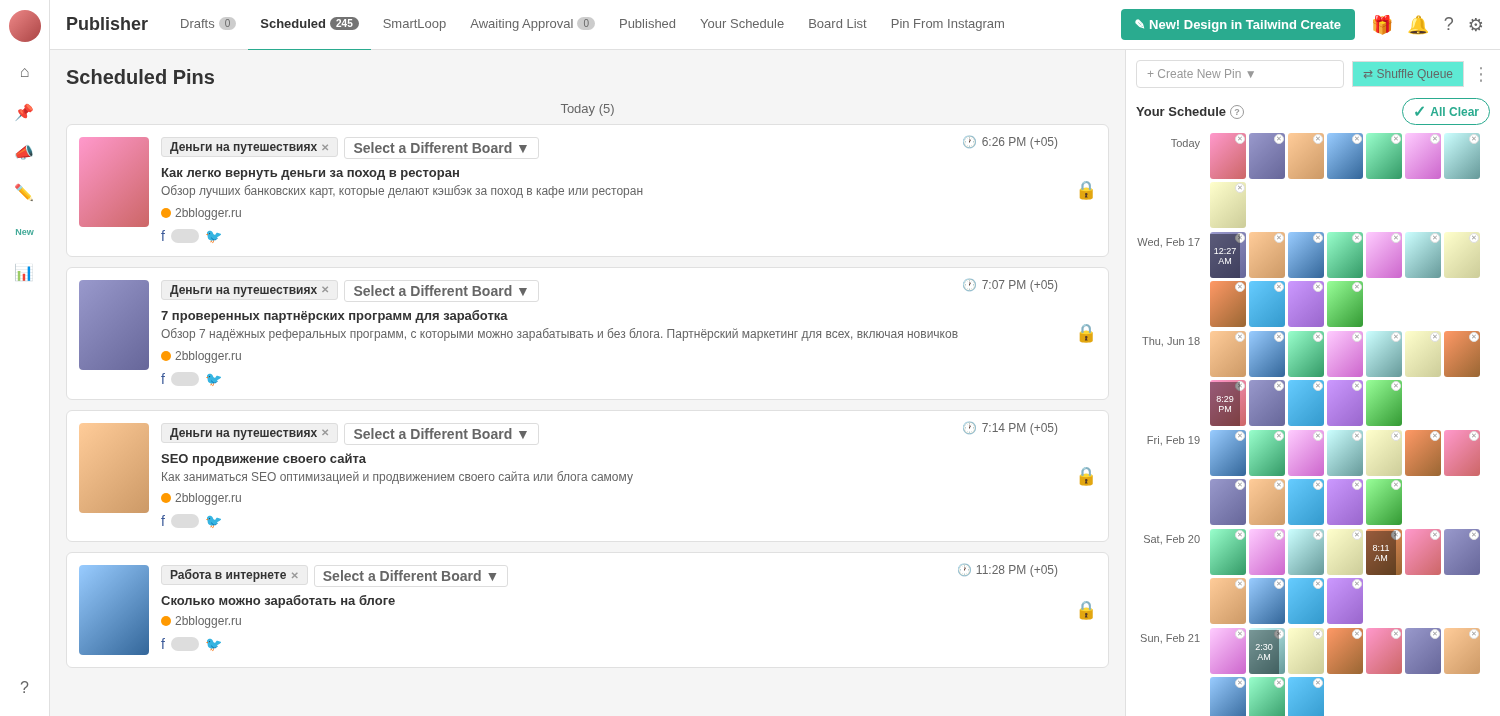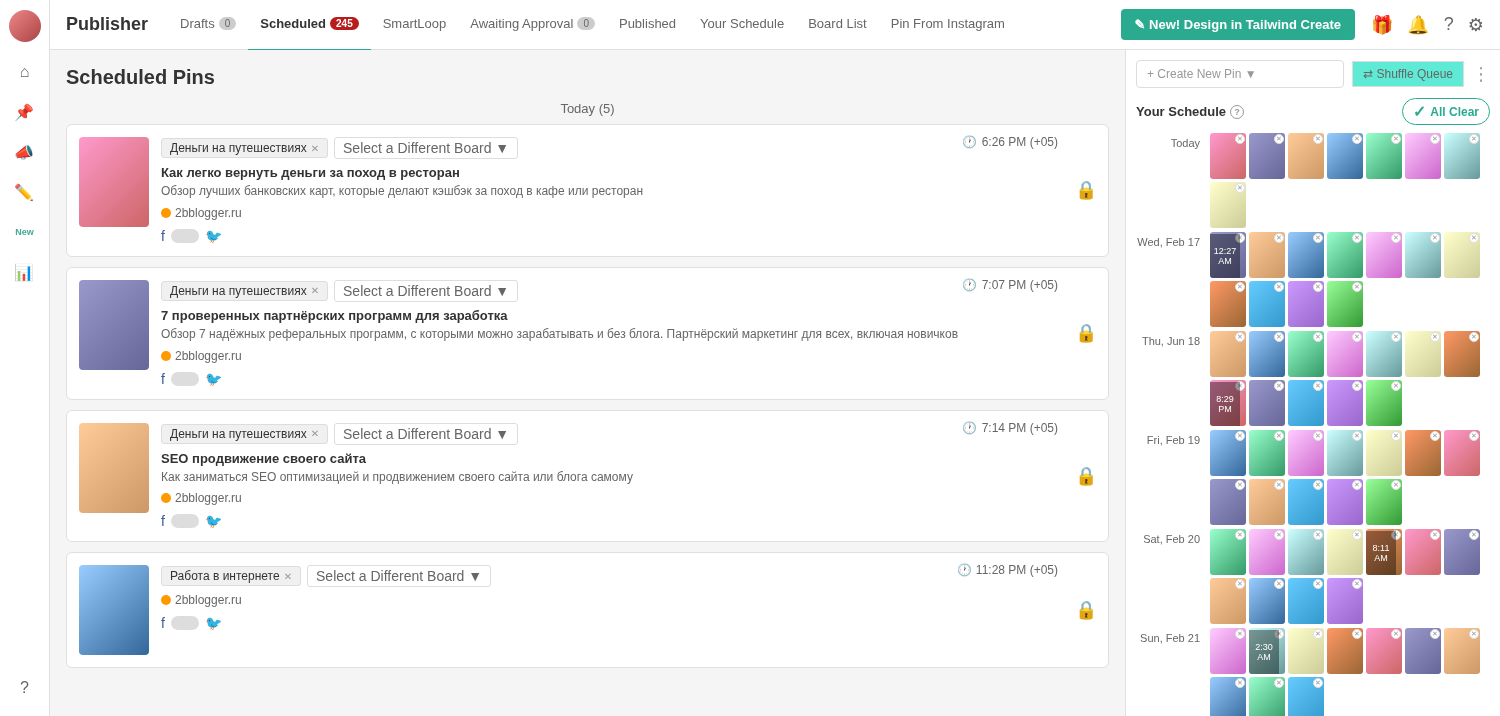"245" .nav-badge { background: #b91c1c -> #737373 }
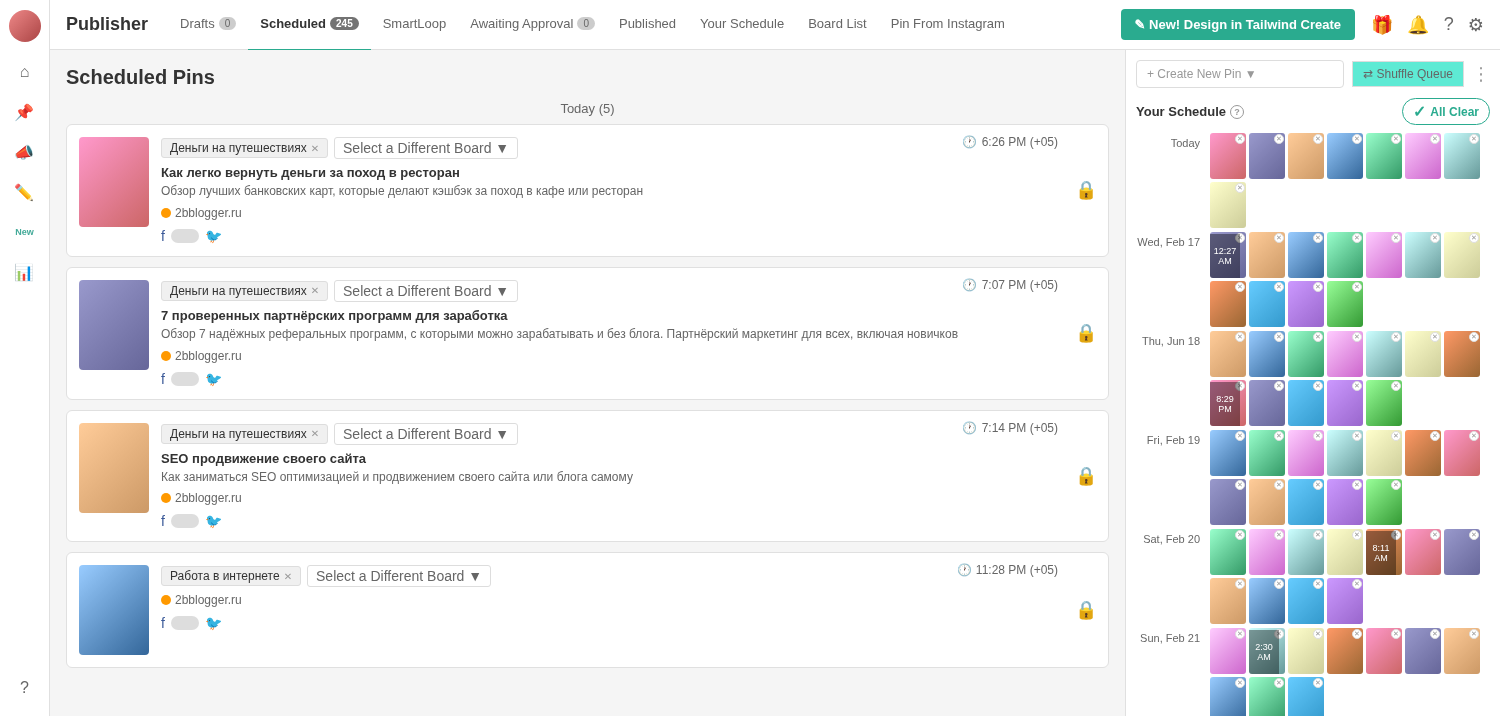"Деньги на путешествиях" .pin-board-row { align-items: center -> flex-start; font-weight: none -> bold }
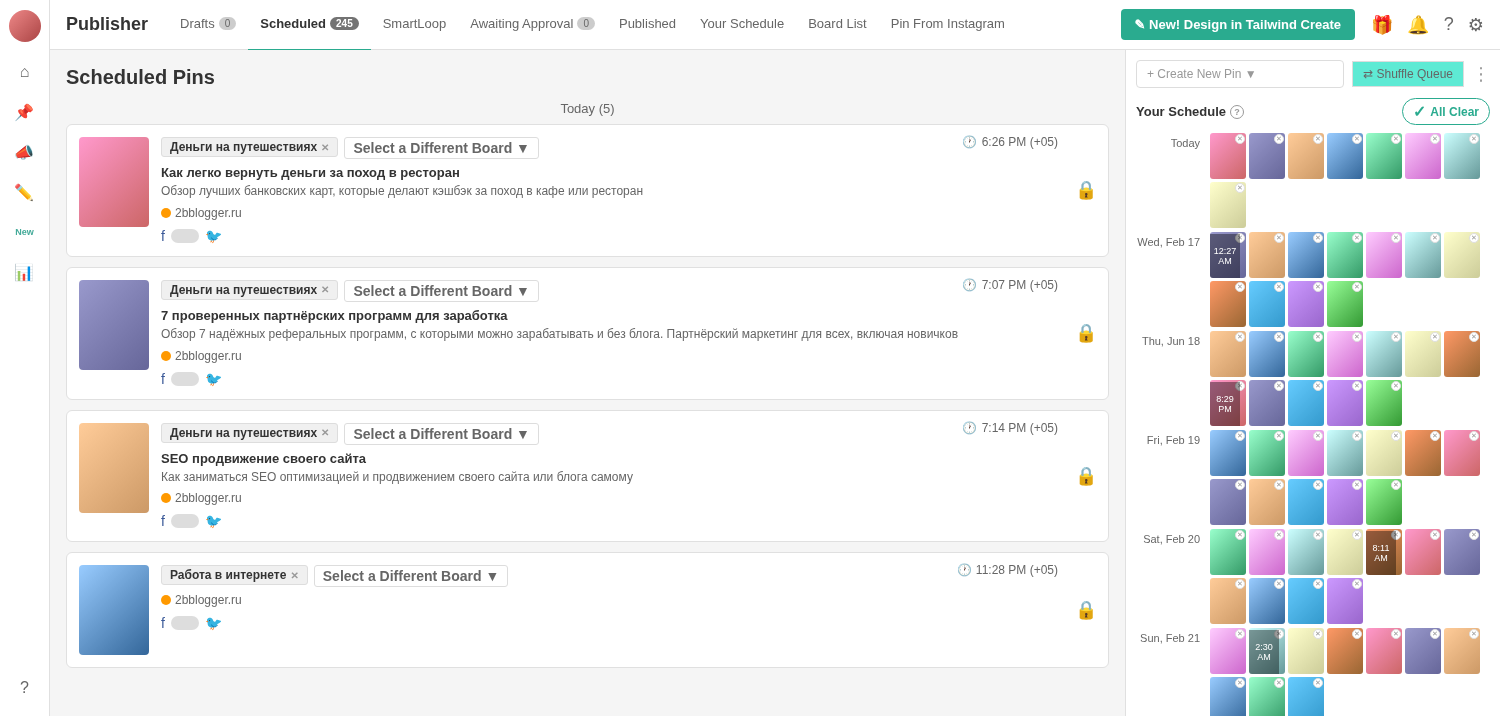"Сколько можно заработать на блоге" div.pin-title { html: none -> <div>Сколько можно заработать на блоге</div> }
